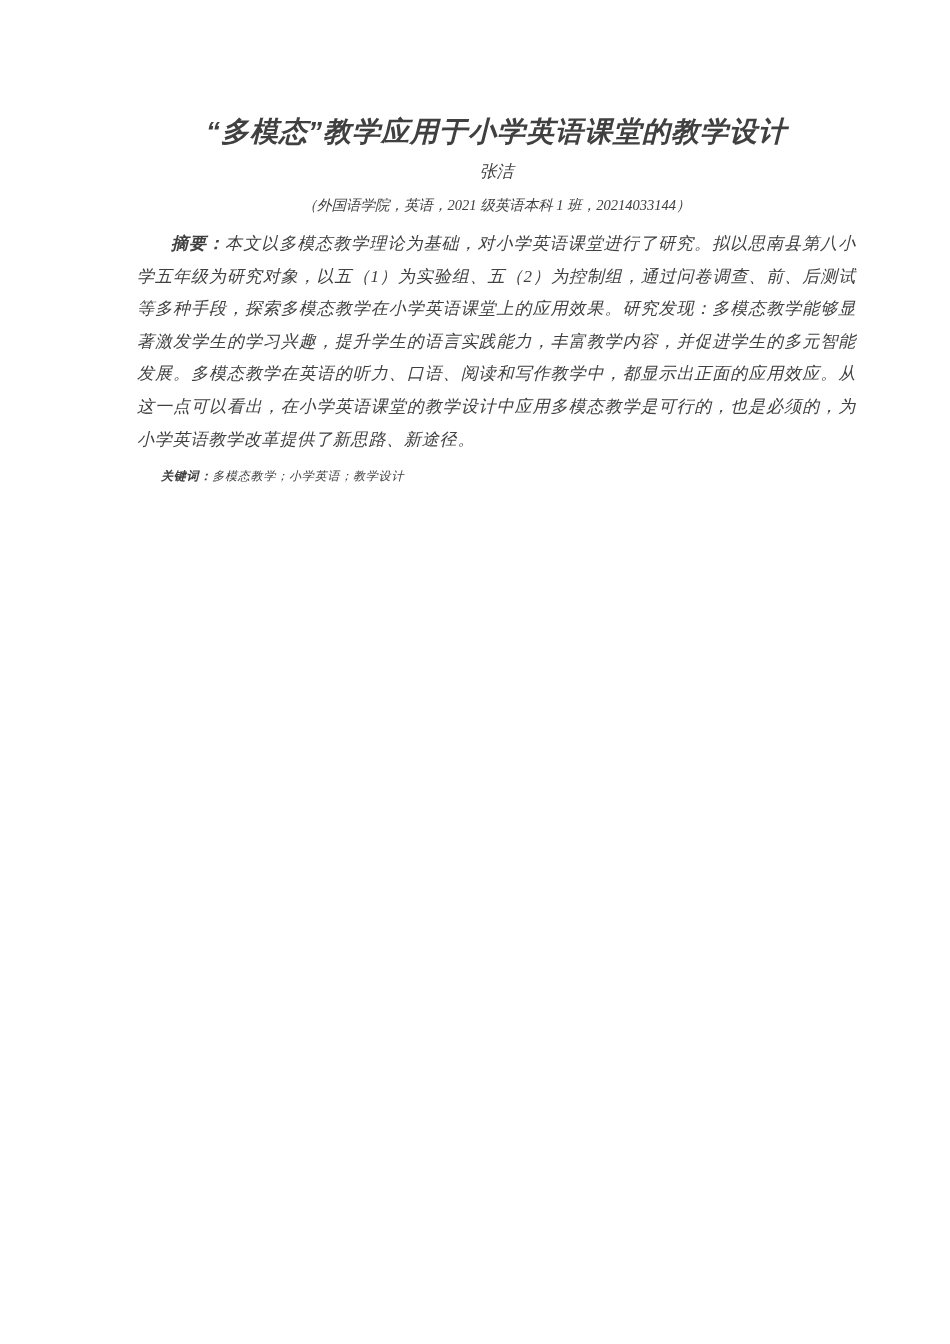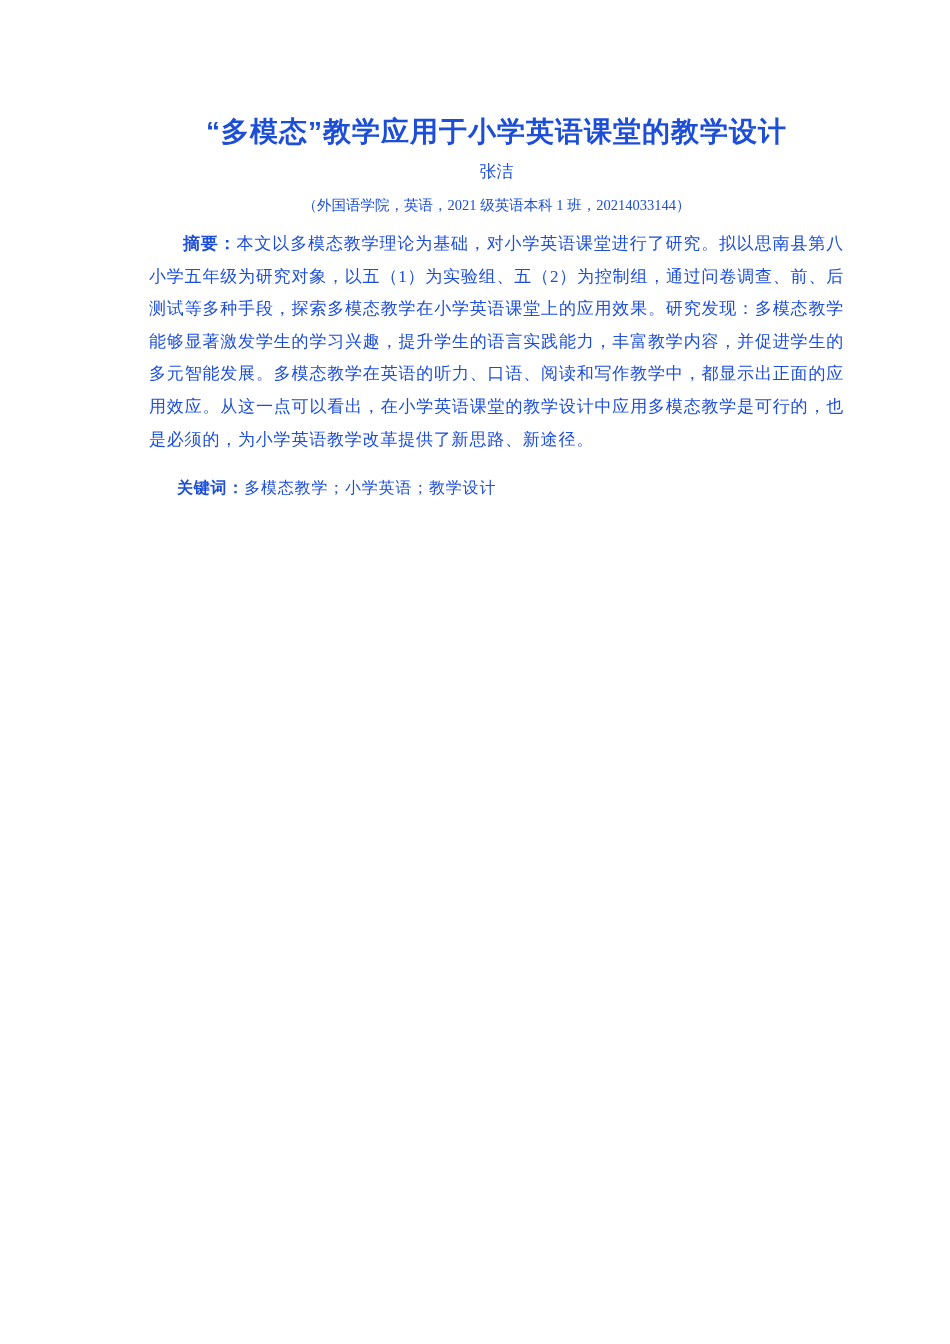"“多模态”教学应用于小学英语课堂的教学设计" .page { color: #1d4ed8 -> #404040; font-style: none -> italic }
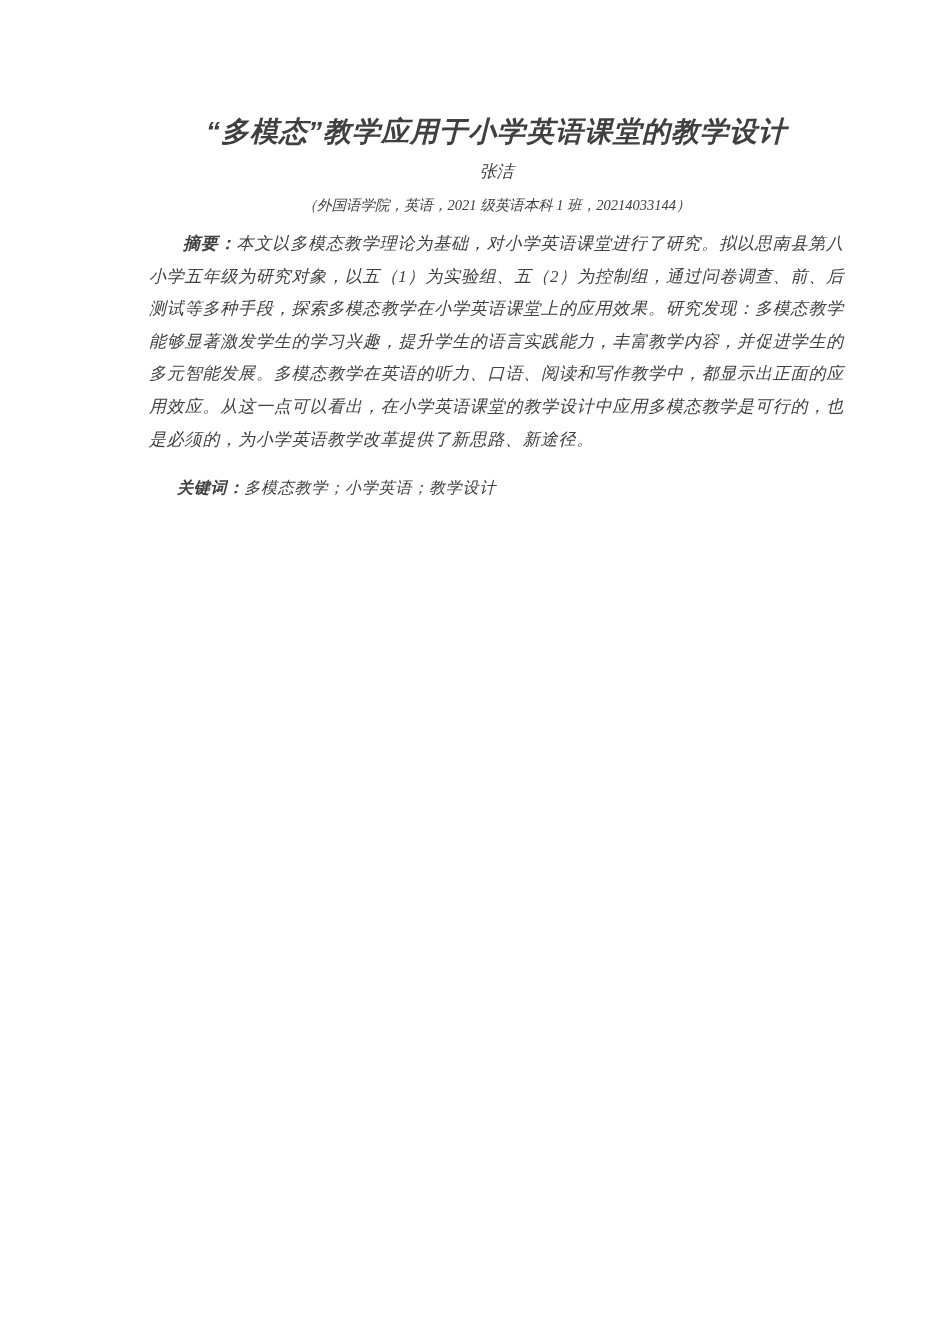"摘要：本文以多模态教学理论为基础，对小学英语课堂进行了研究。拟以思南县第八小学五" .abstract-paragraph { margin: 16px -> 4px }
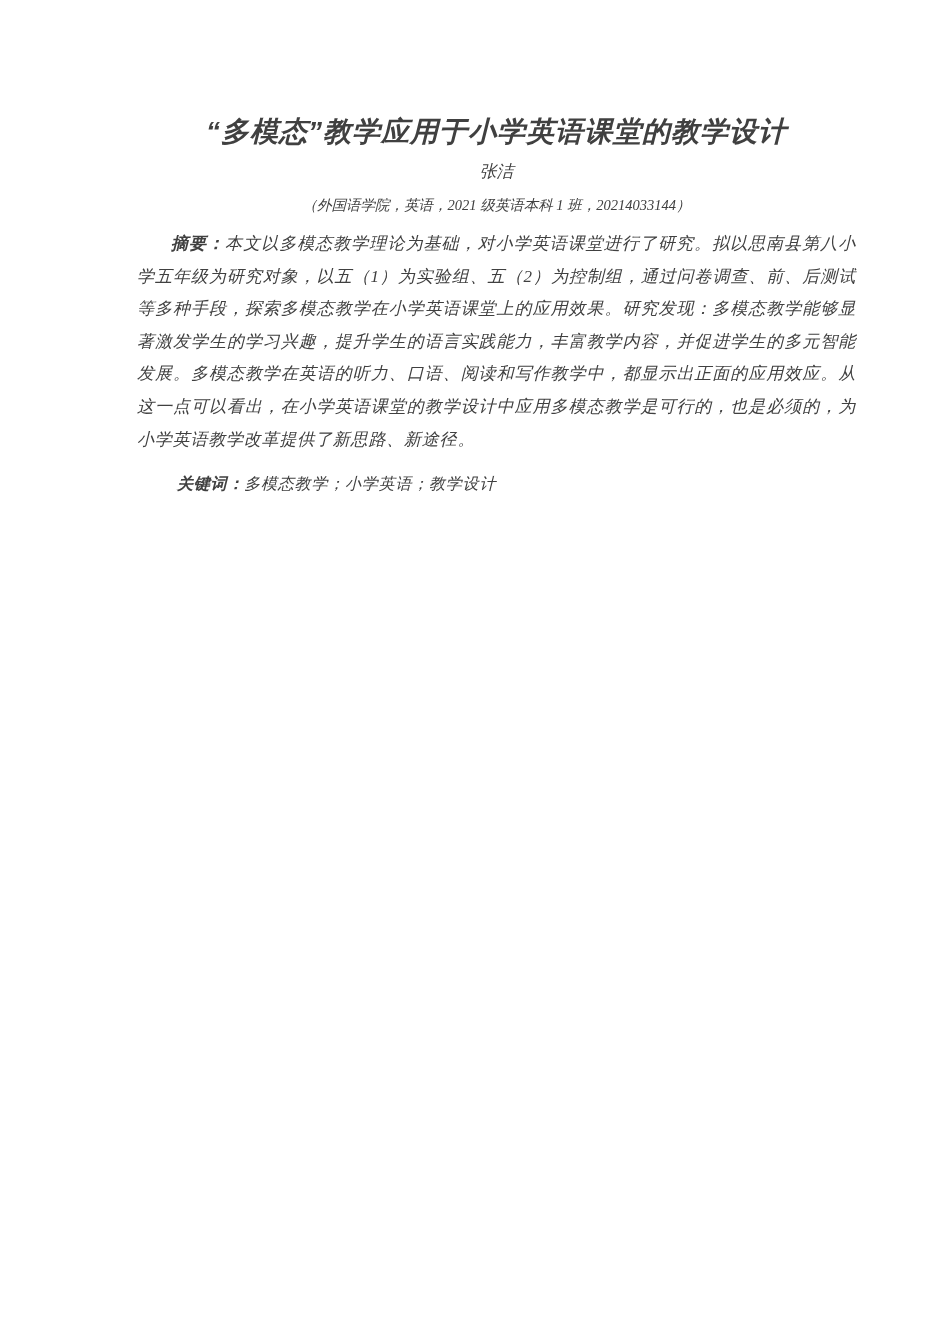"关键词：多模态教学；小学英语；教学设计" .keywords-paragraph { font-size: 16px -> 12px; margin: 12px -> 4px }
